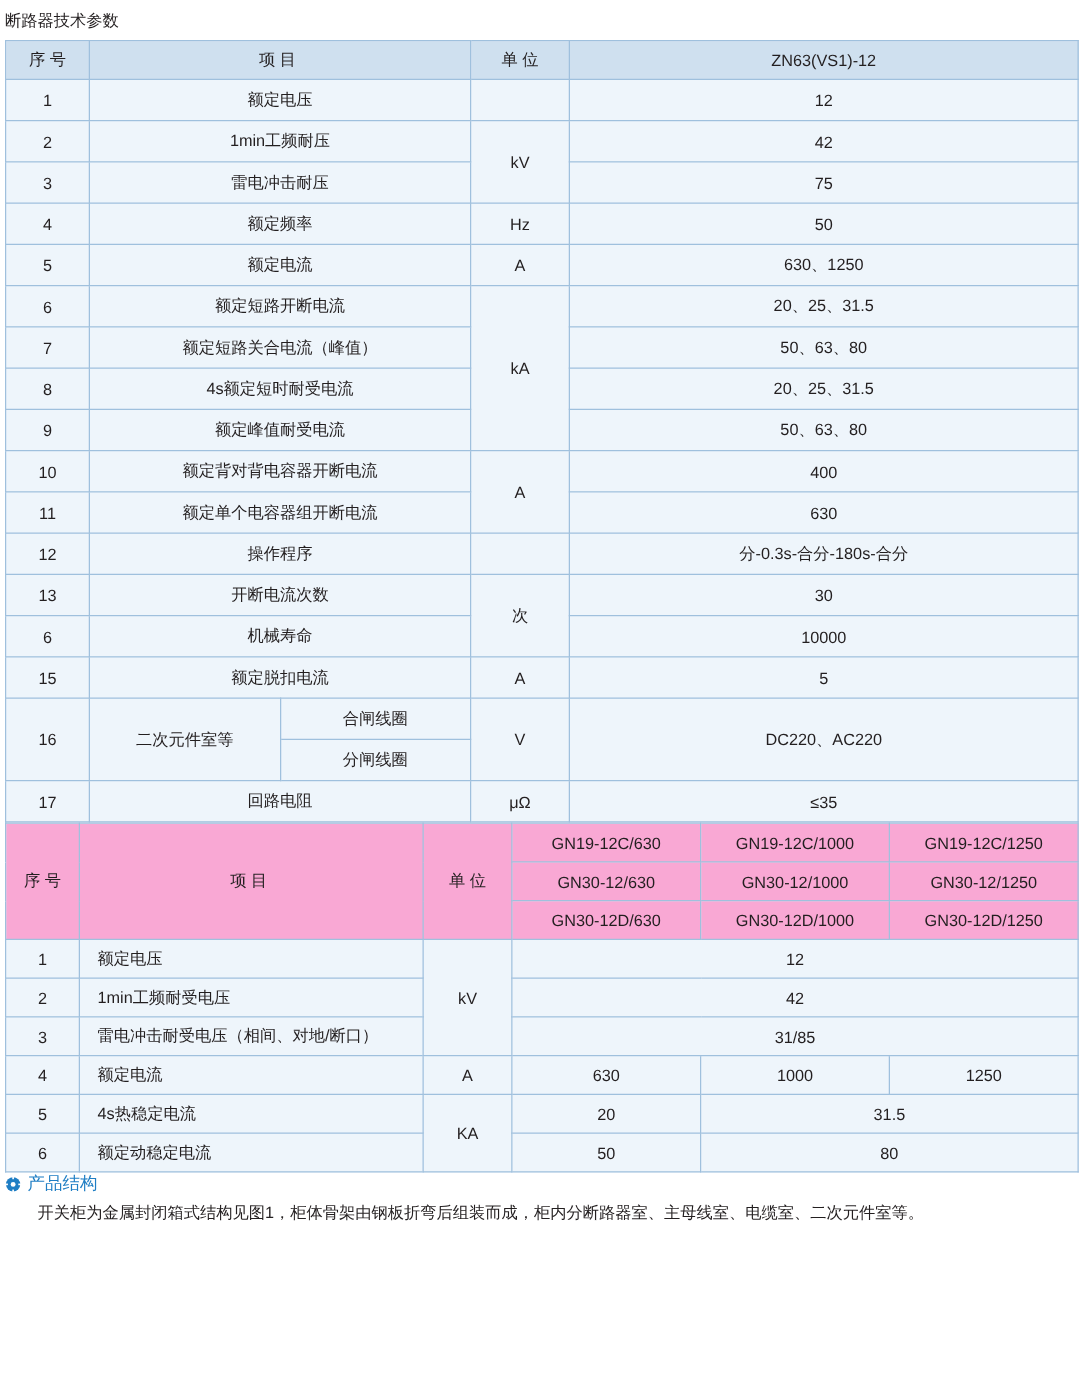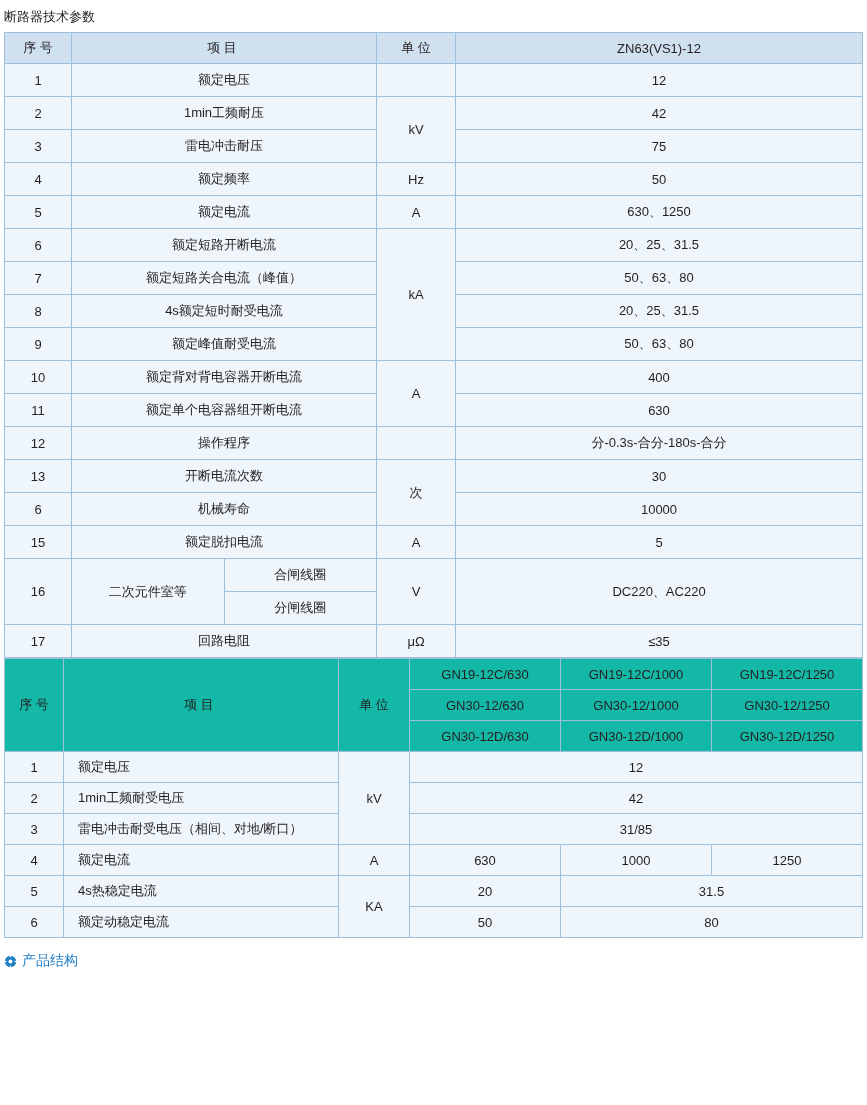"GN19-12C/630" table.iso td.hdr { background: #14b8a6 -> #f9a8d4 }
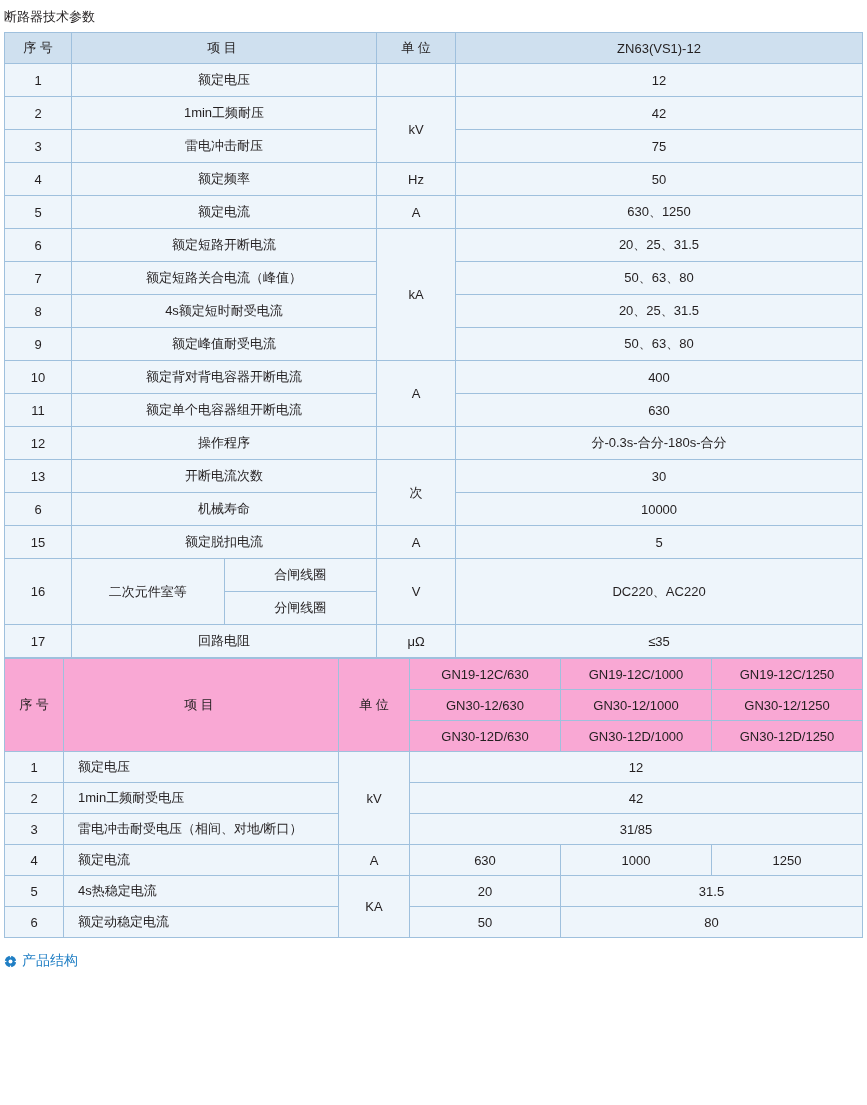"产品结构" .struct { margin-top: 14px -> none }
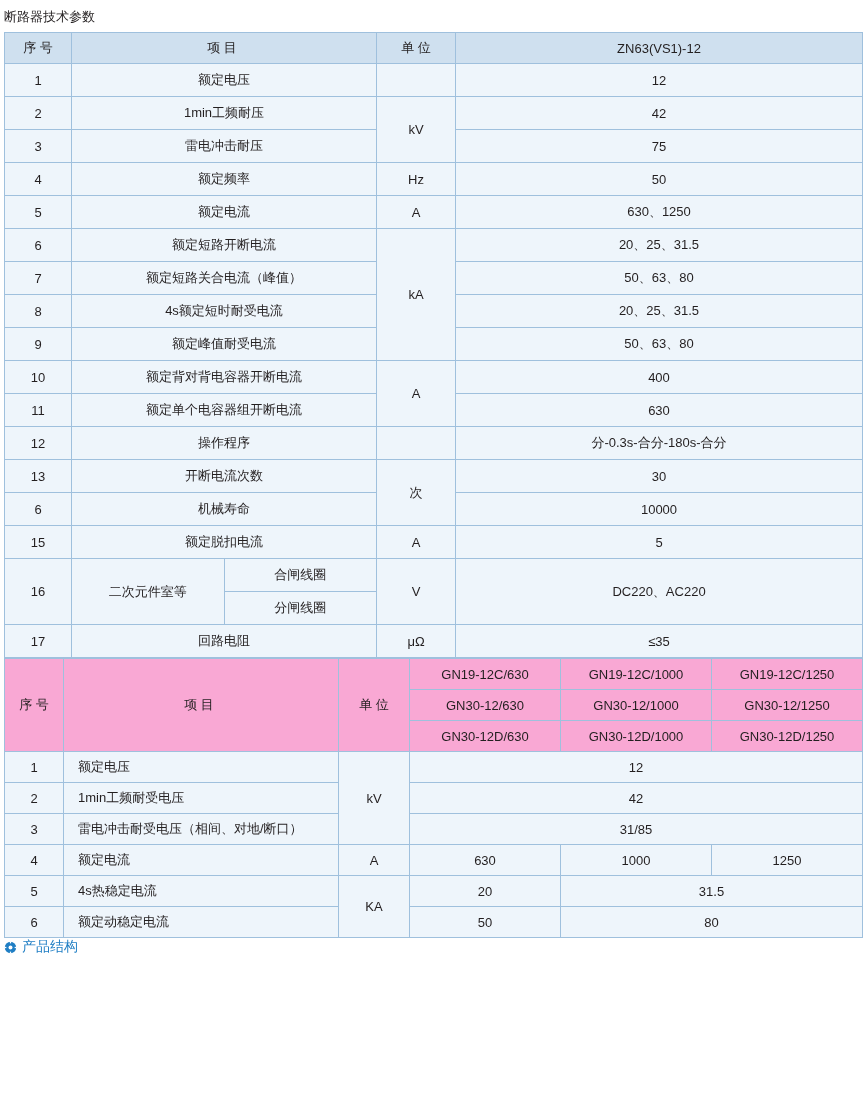"开关柜为金属封闭箱式结构见图1，柜体骨架由钢板折弯后组装而成，柜内分断路器室、主" p.indent { html: none -> <p>开关柜为金属封闭箱式结构见图1，柜体骨架由钢板折弯后组装而成，柜内分断路器室、主母线室、电缆室、二次元件室等。</p> }
